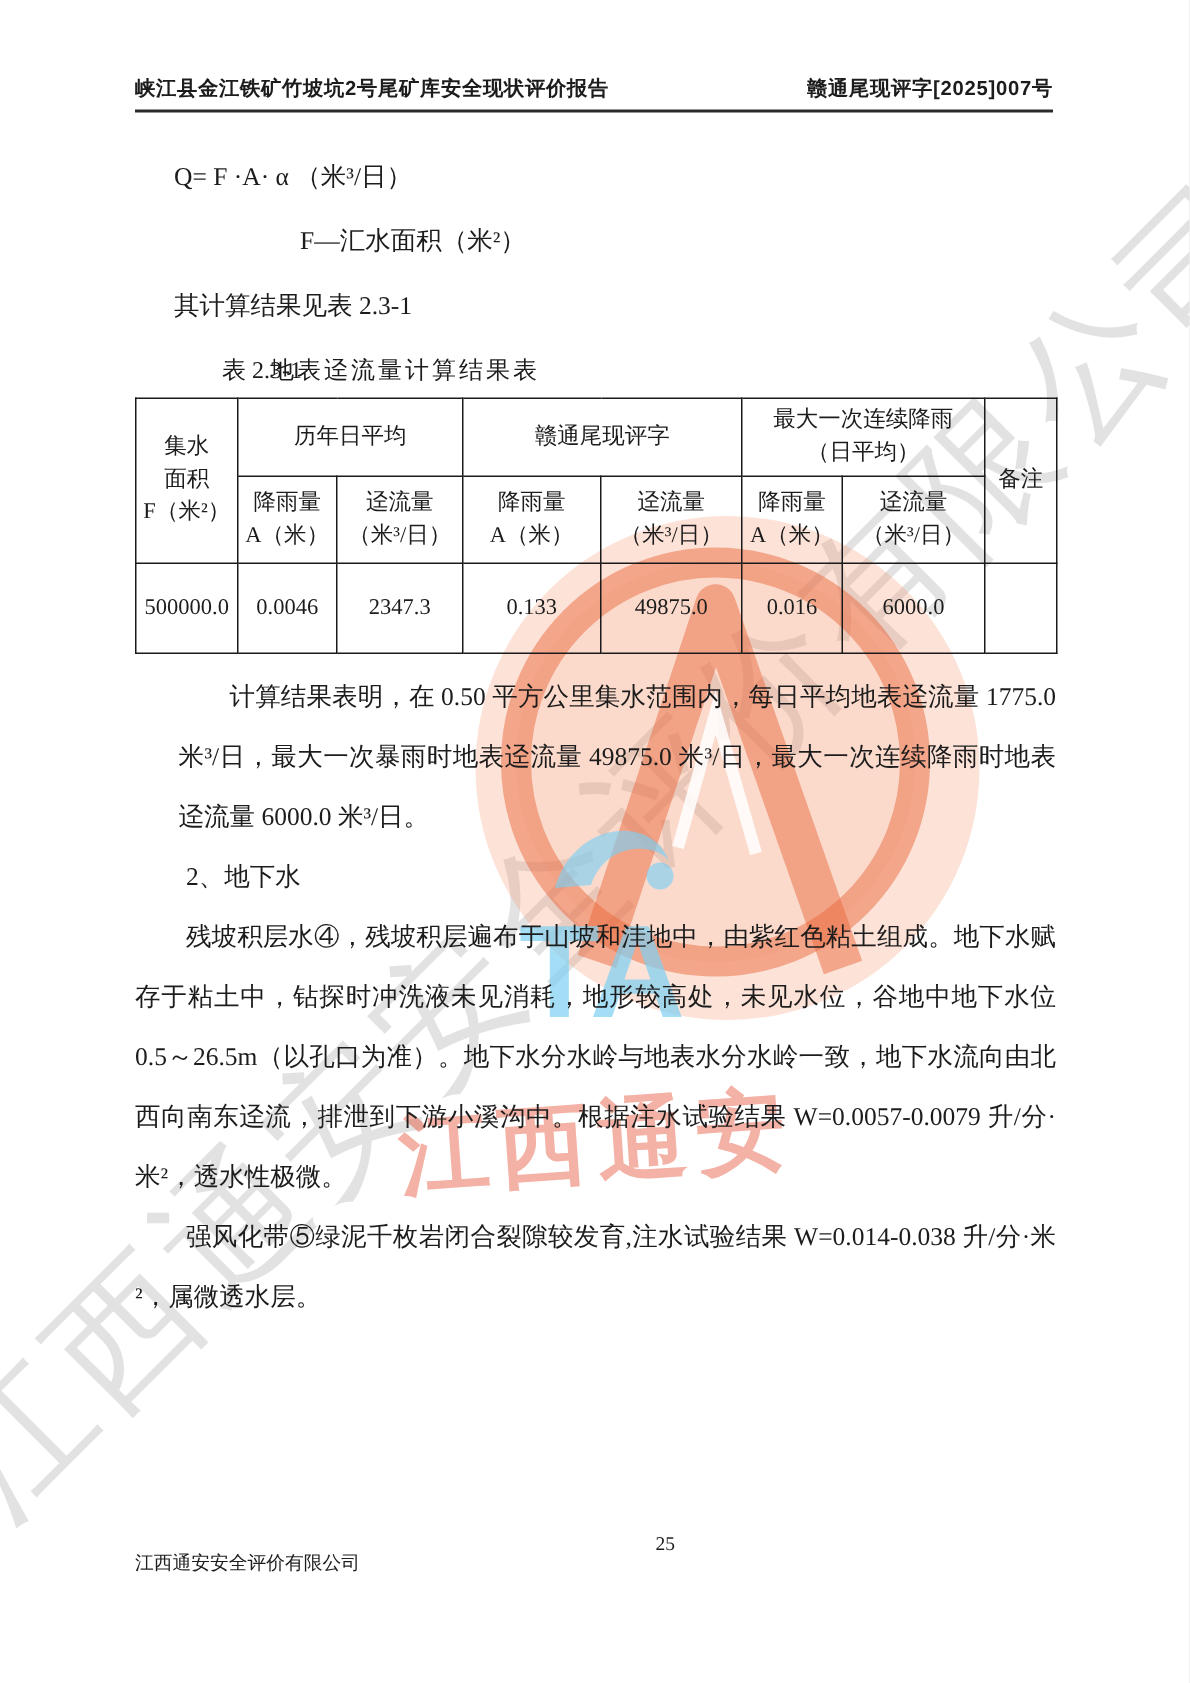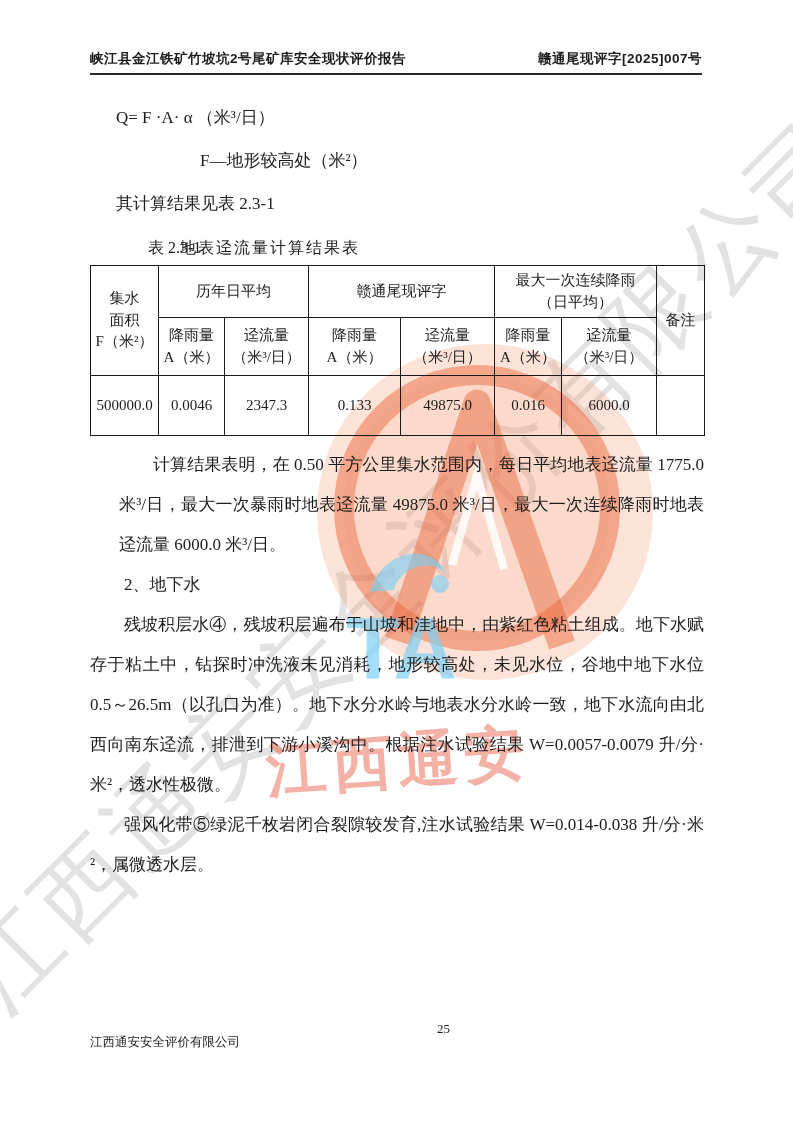"F—地形较高处（米²）" div.f-line { text: 地形较高处 -> 汇水面积 }
